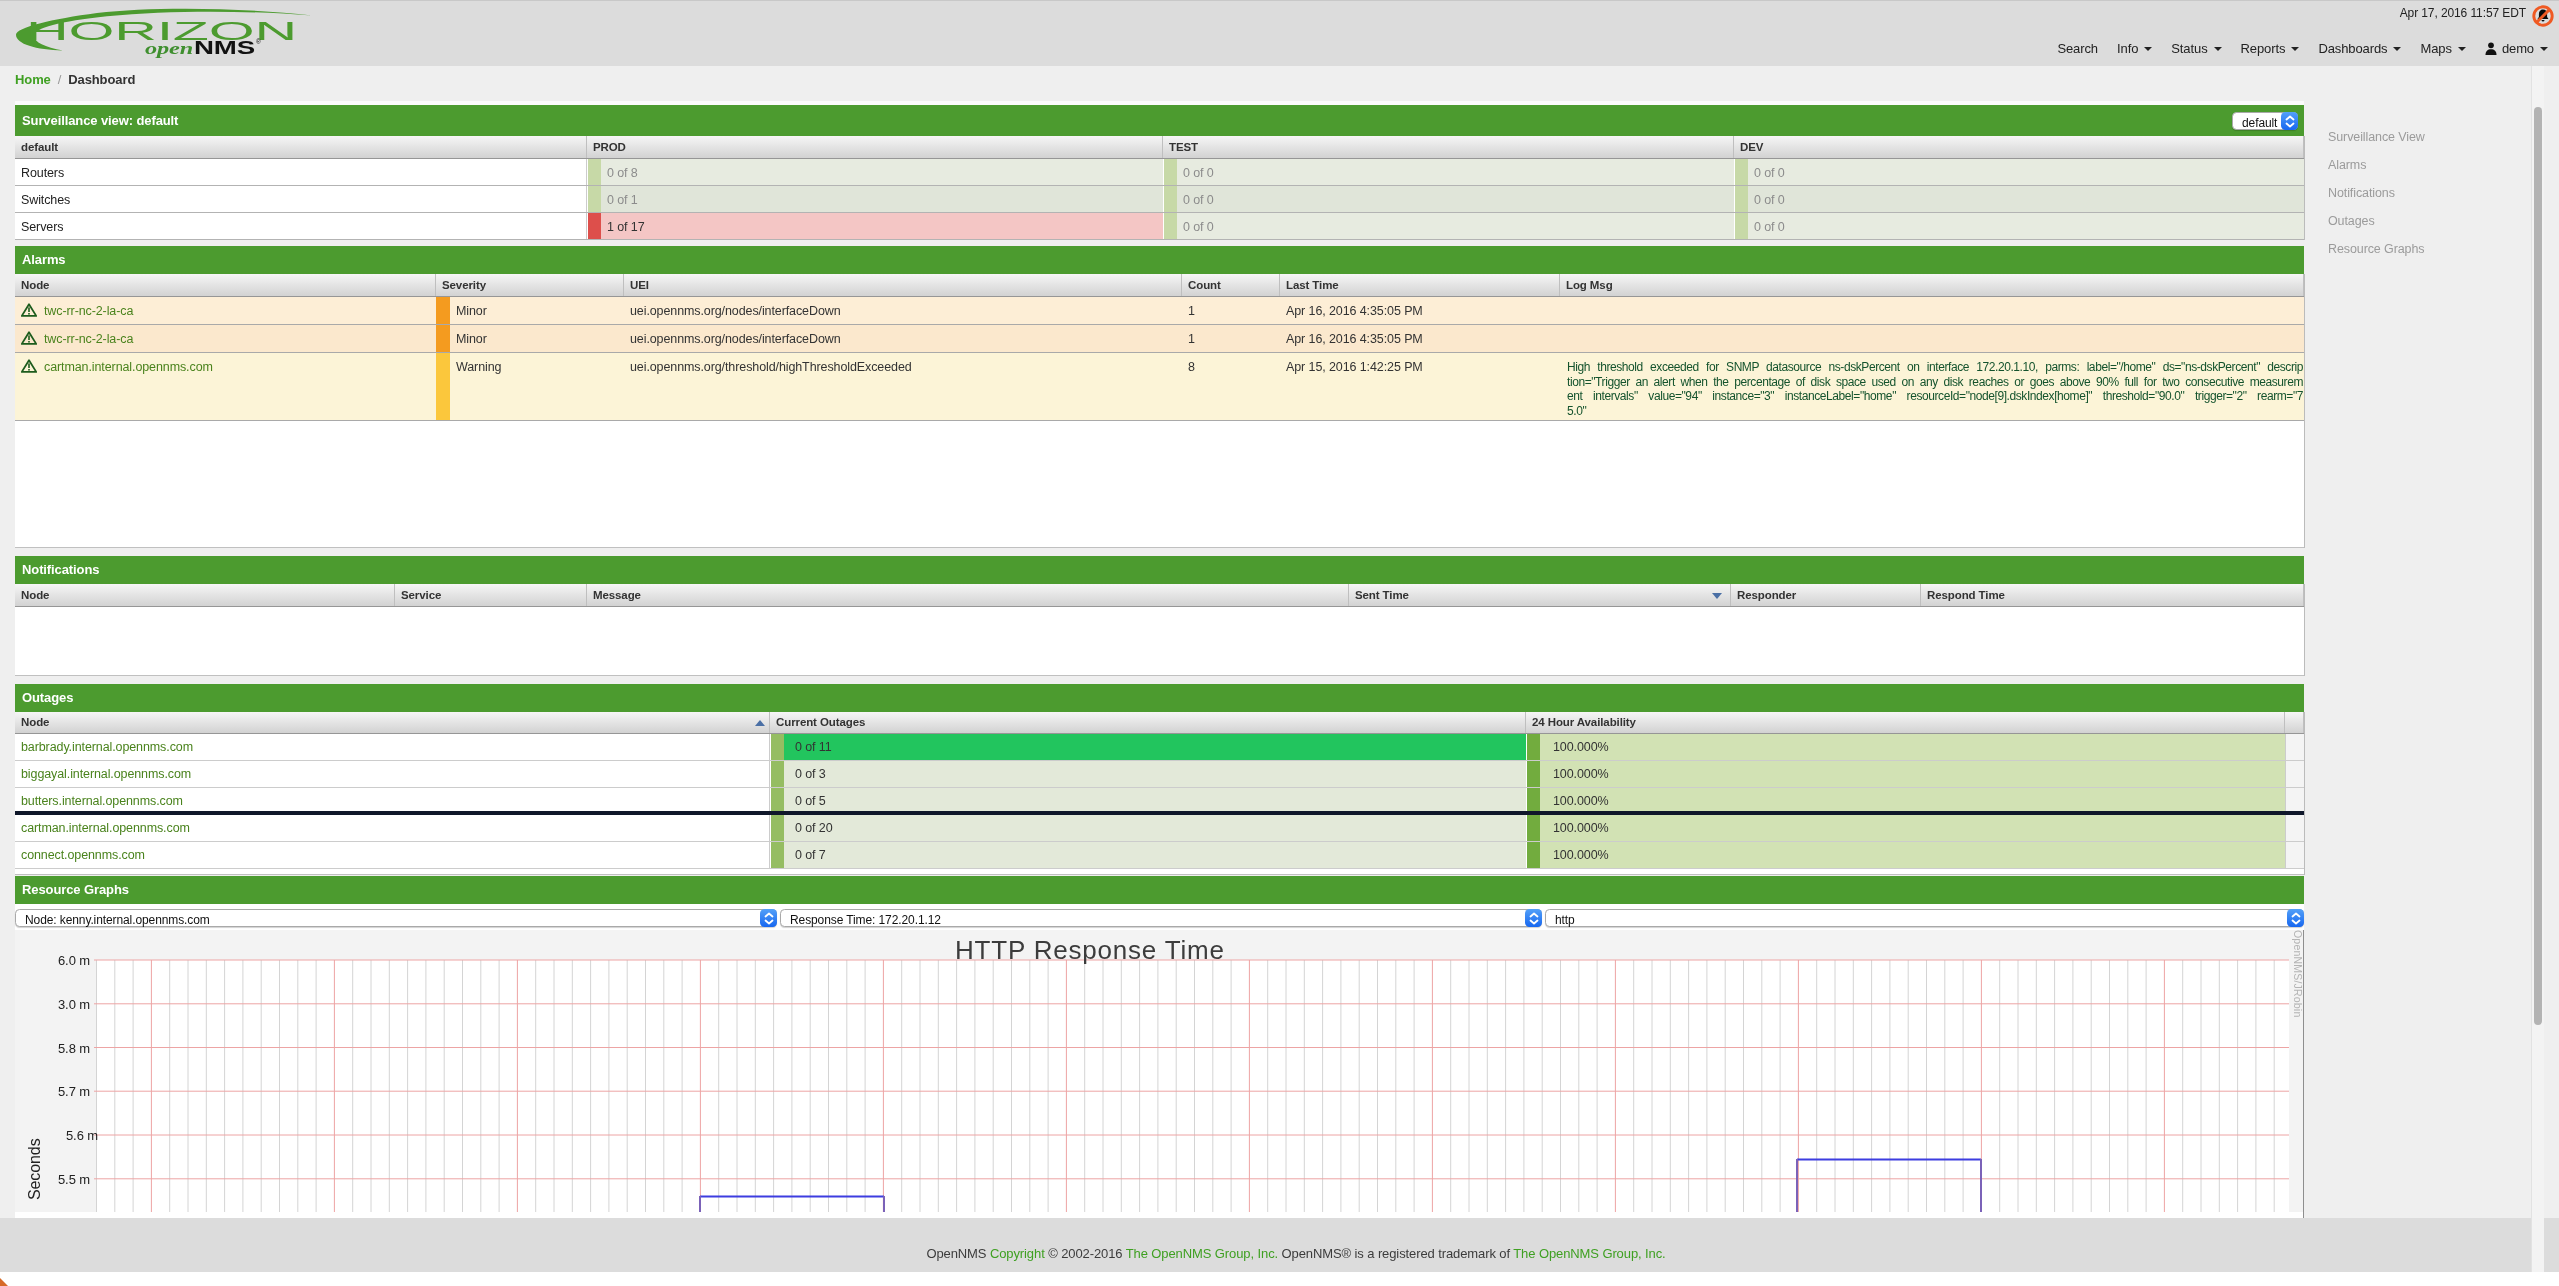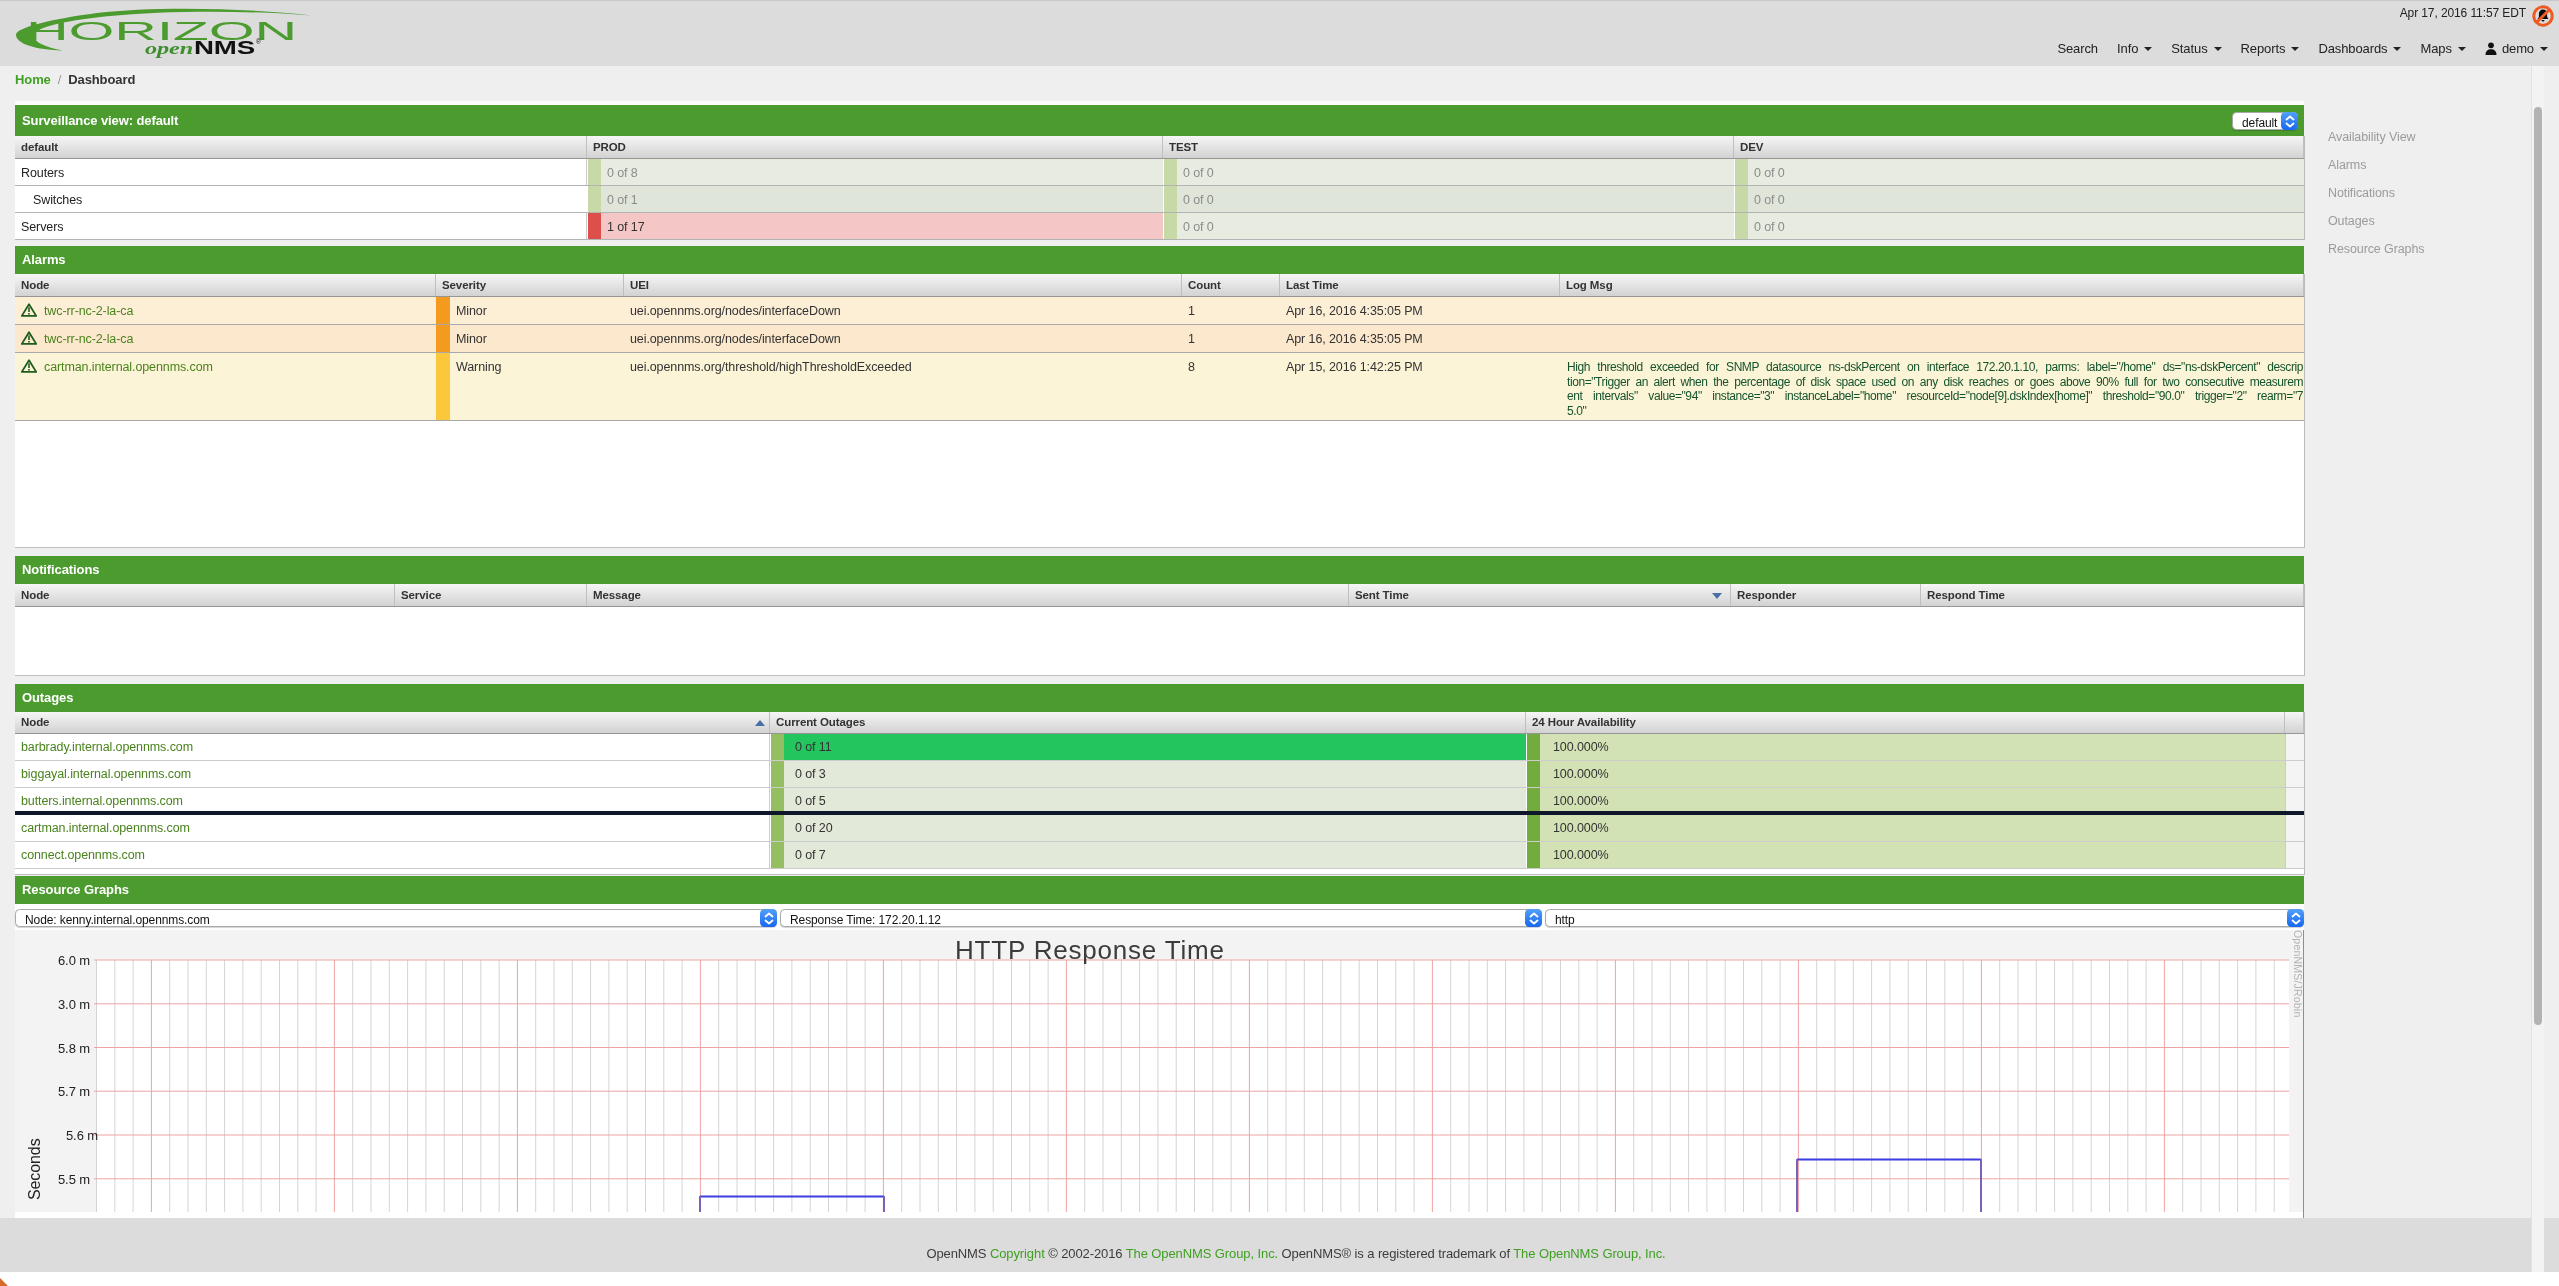"Availability View" div.abs { text: Availability -> Surveillance }
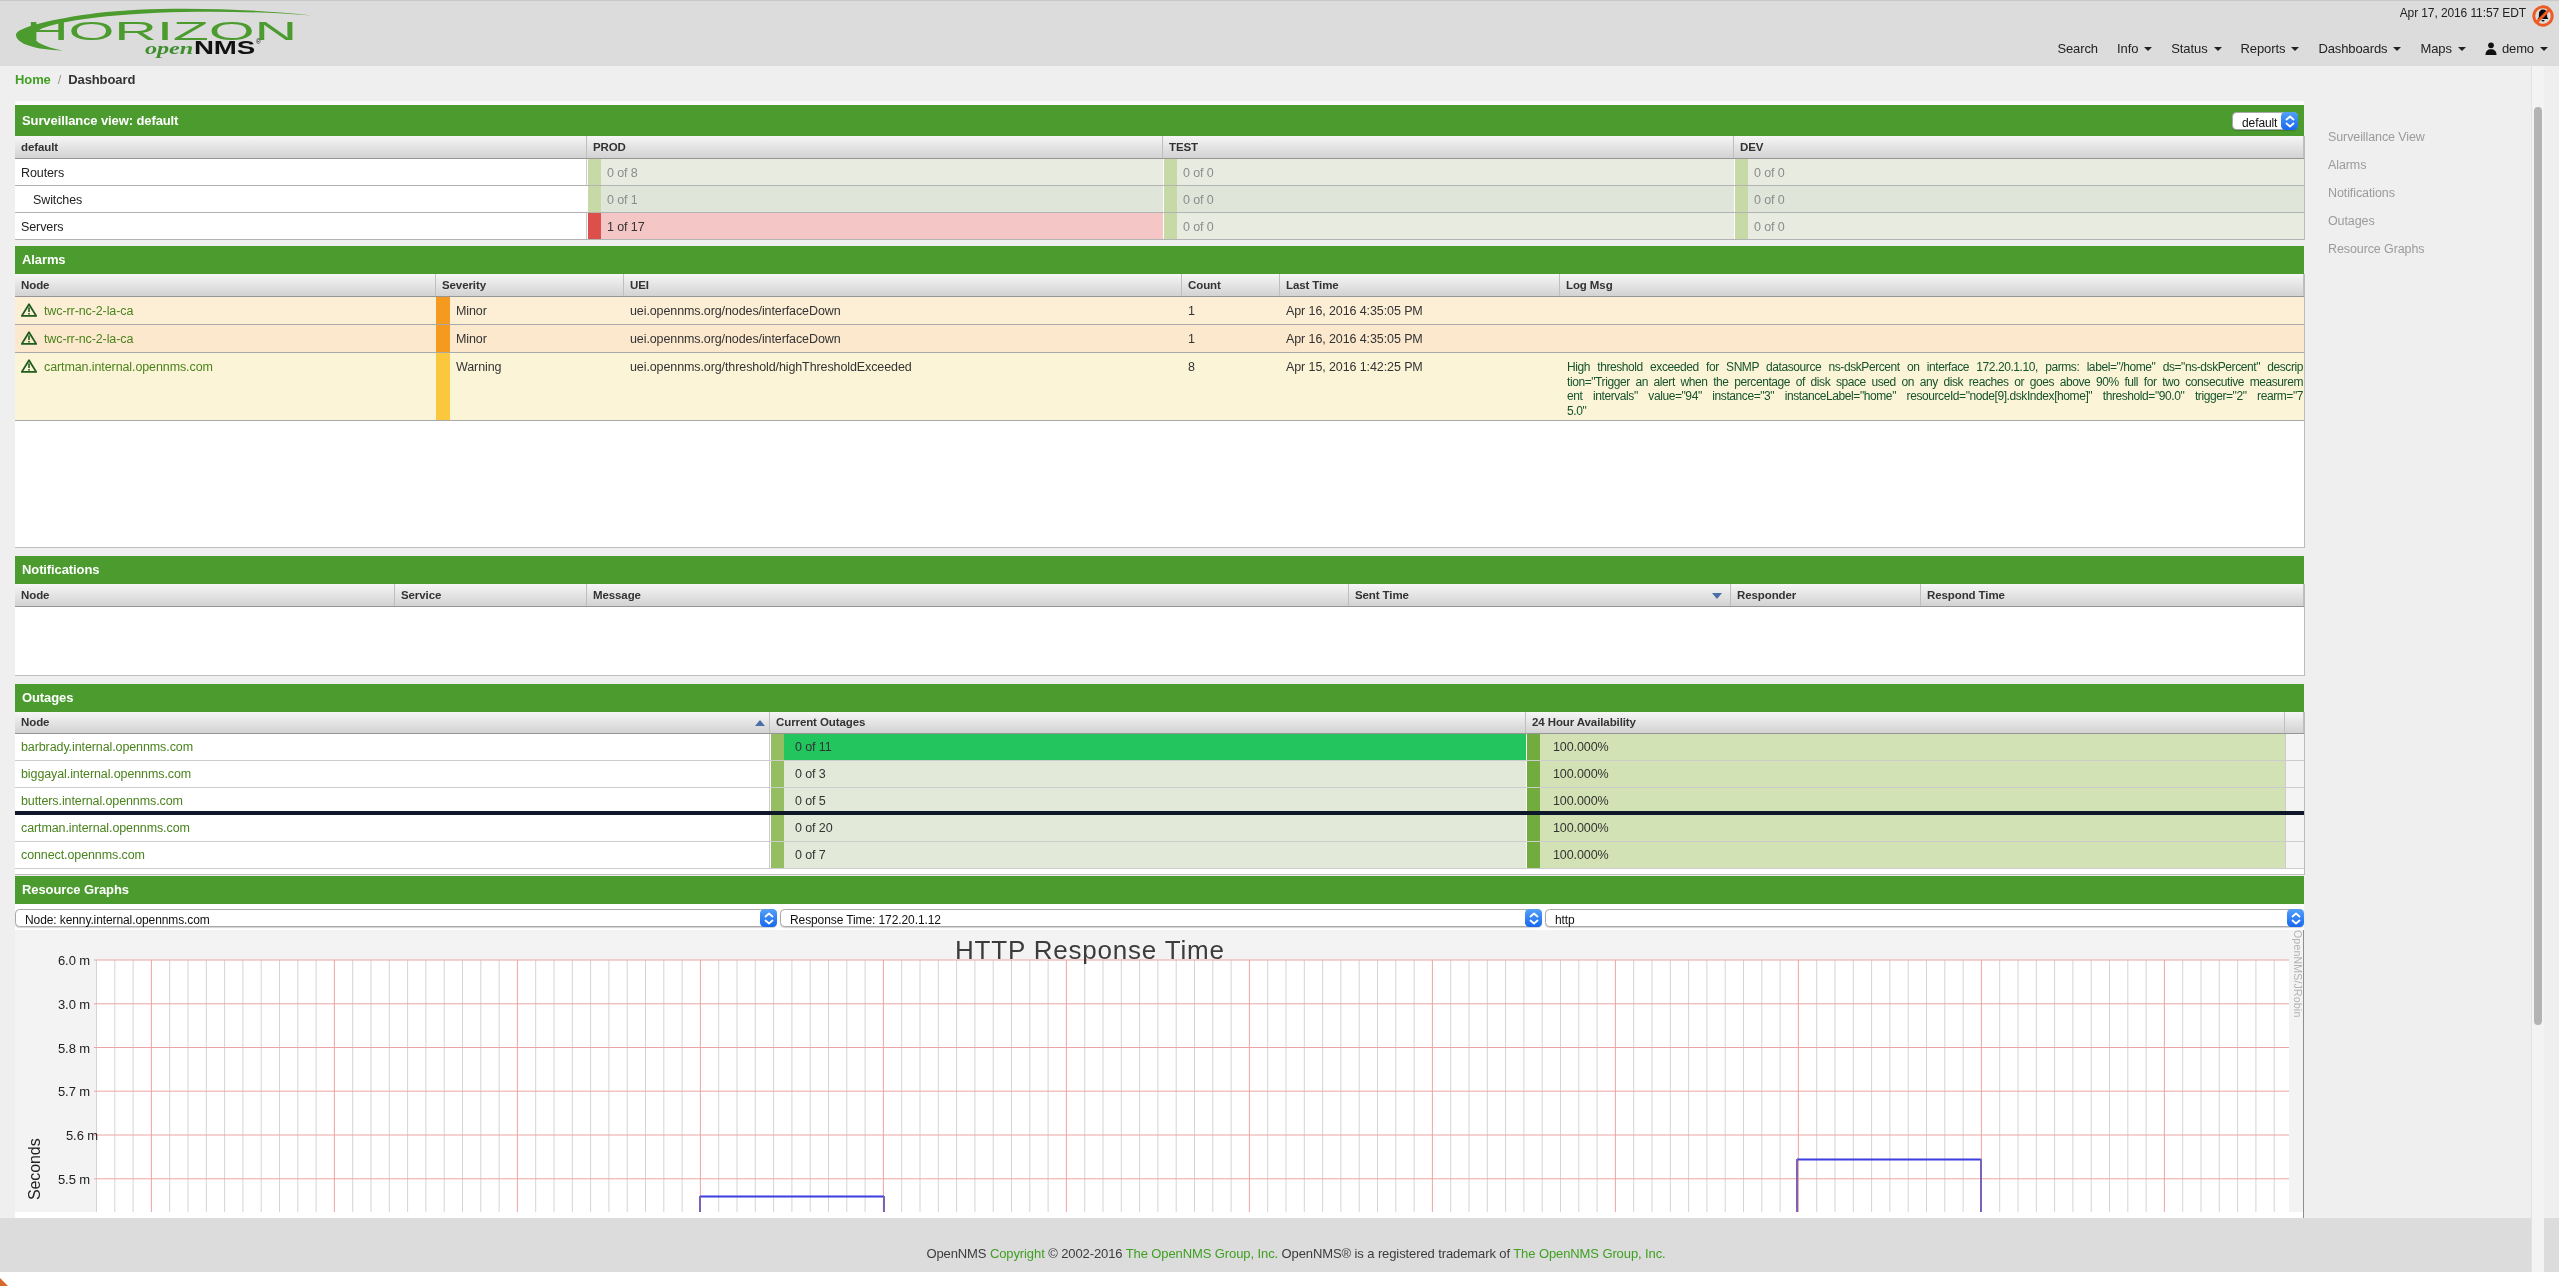"Switches" div.cell { left: 12px -> 0 }
